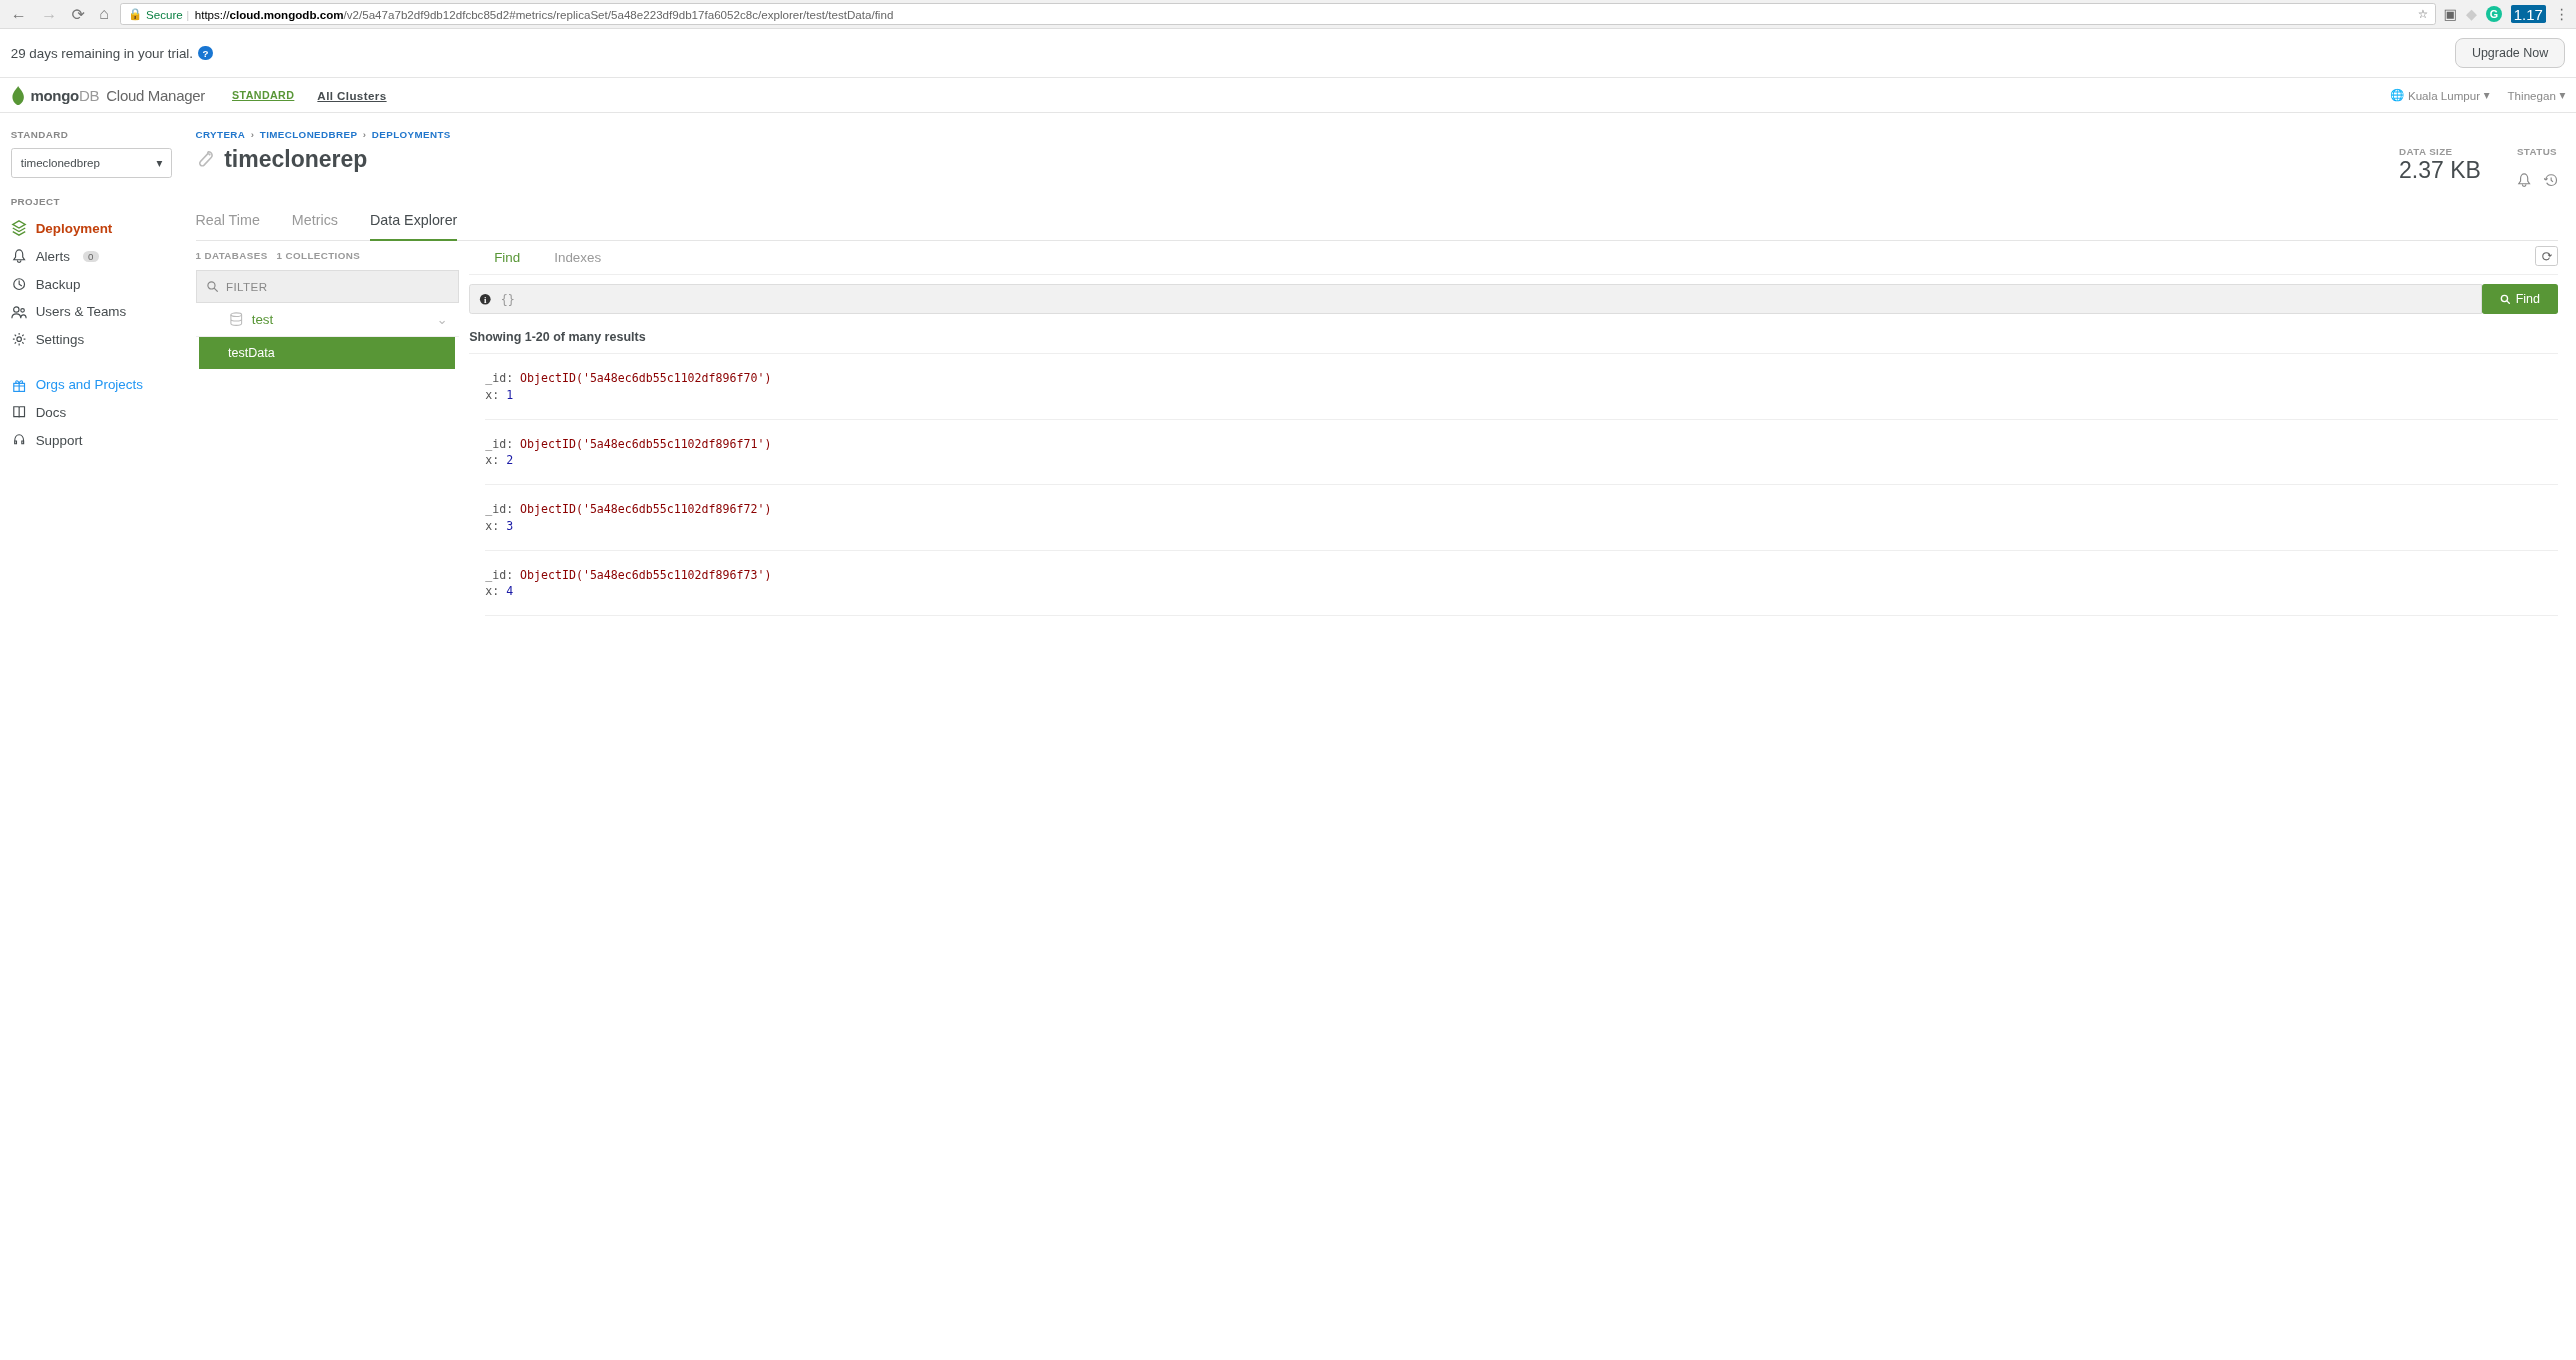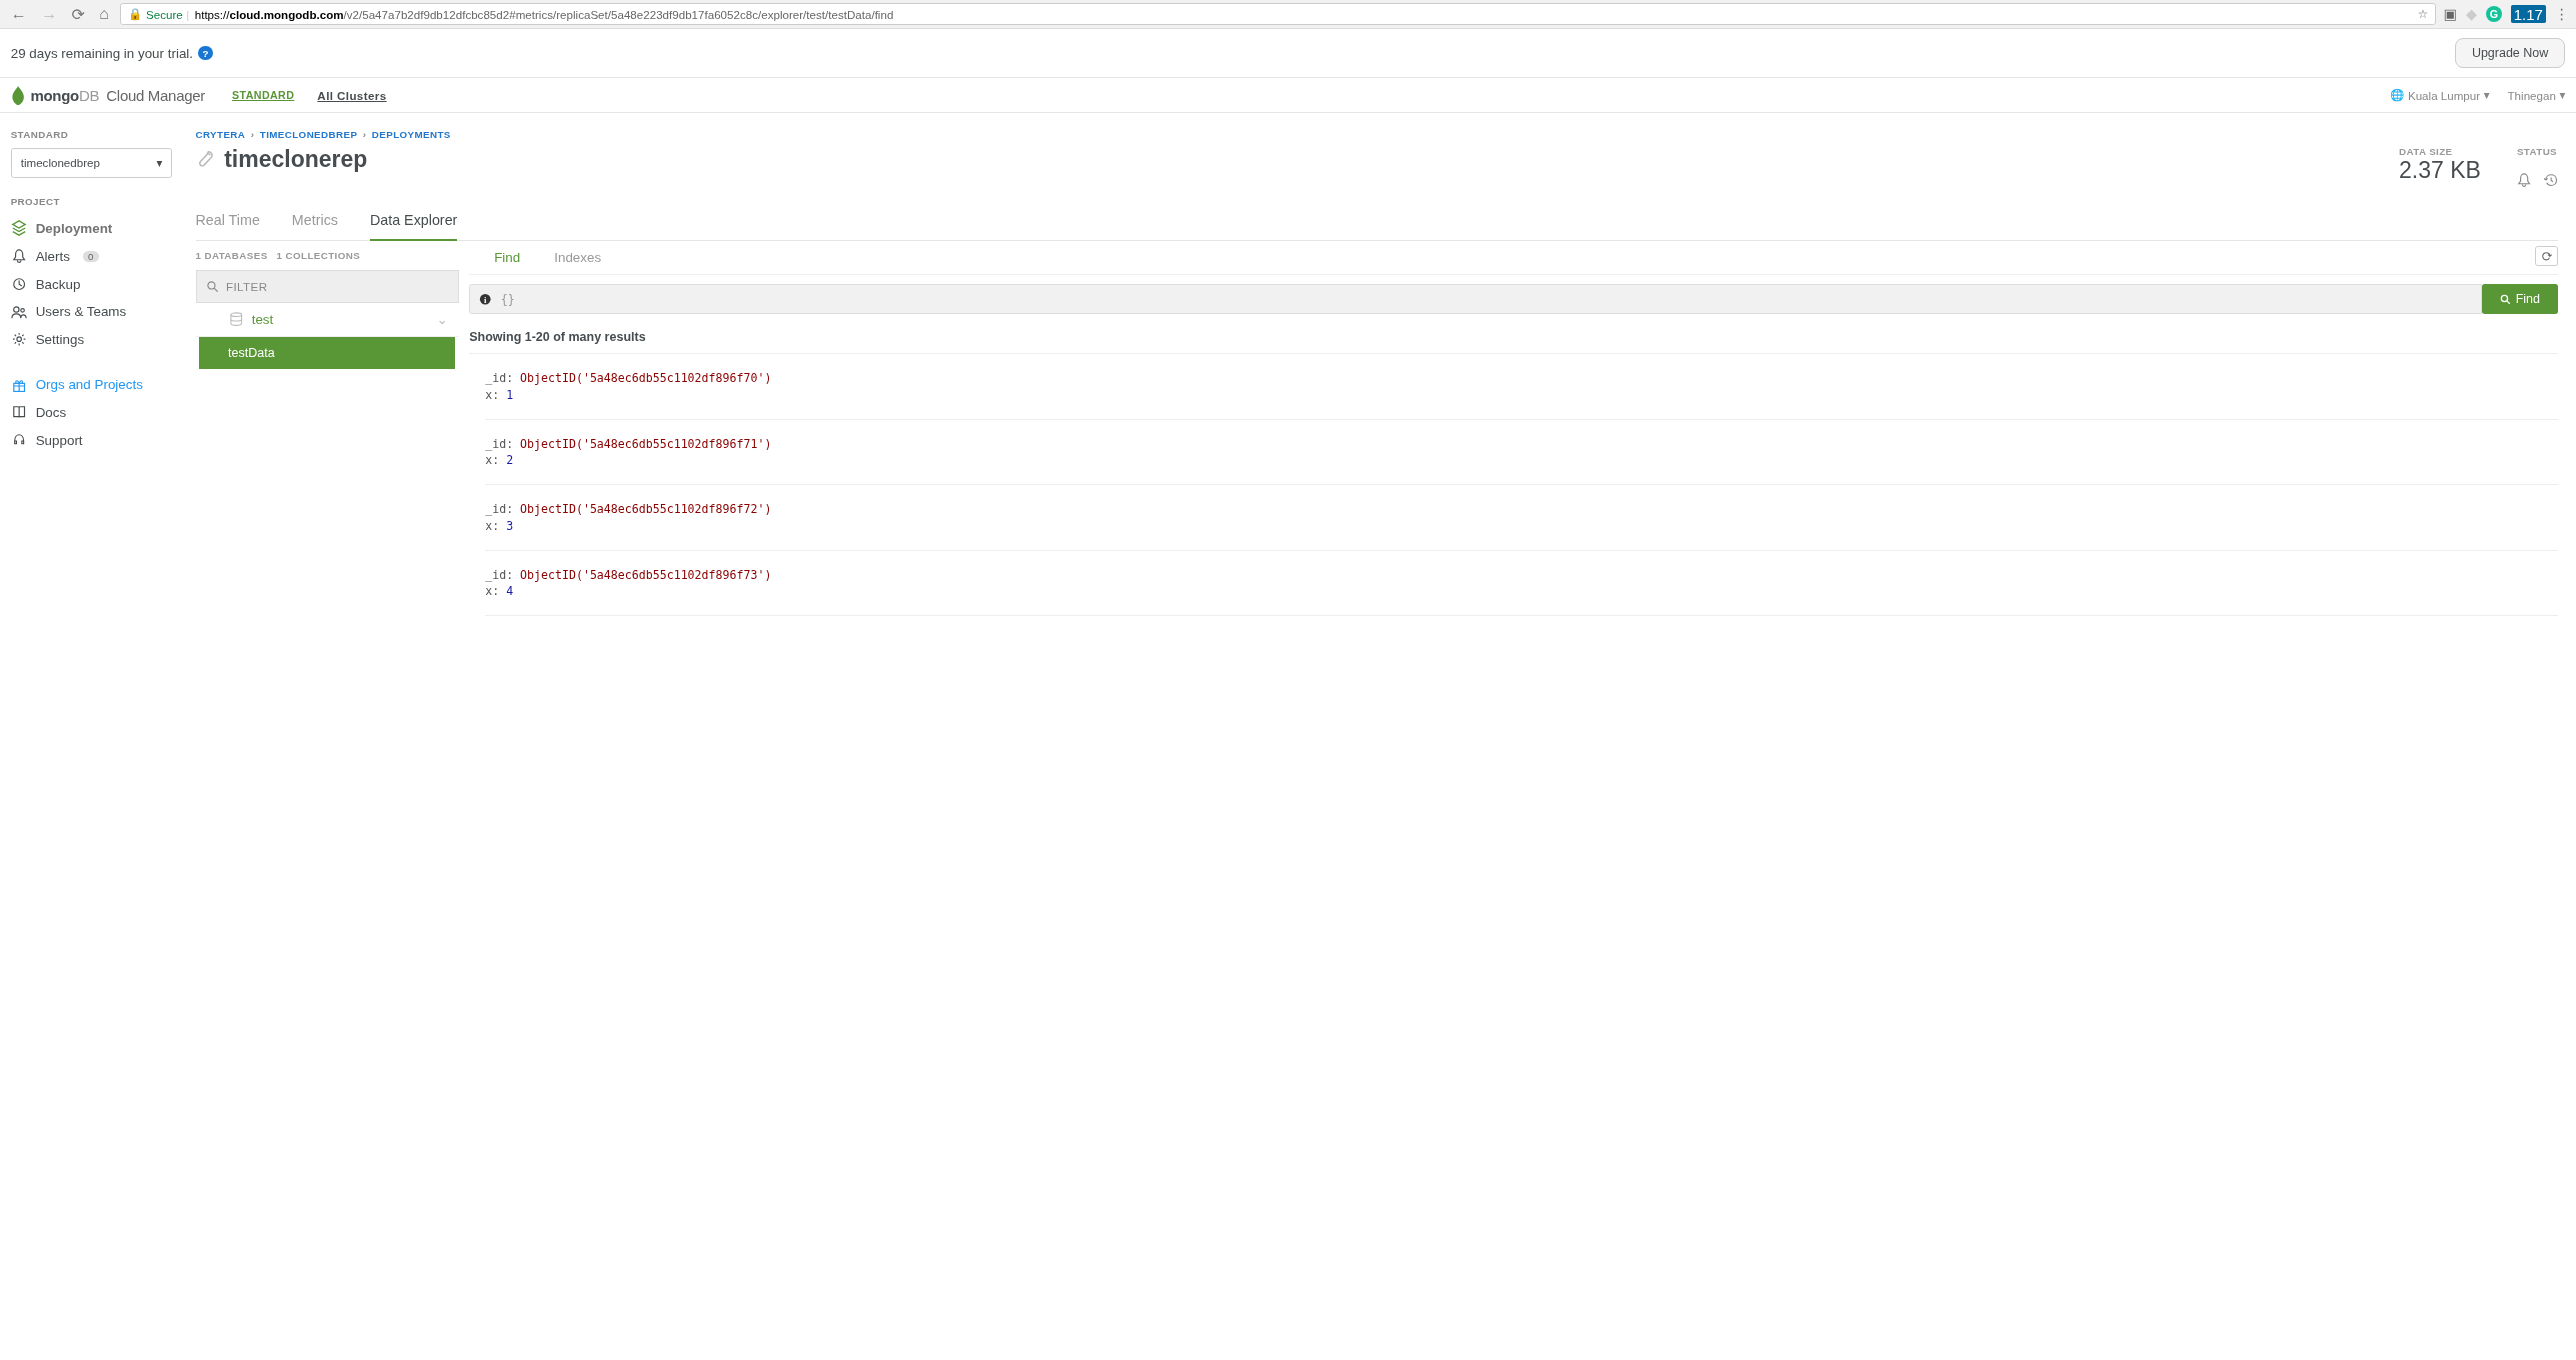"Deployment" .sidebar-item.active { color: #737373 -> #c2410c }
